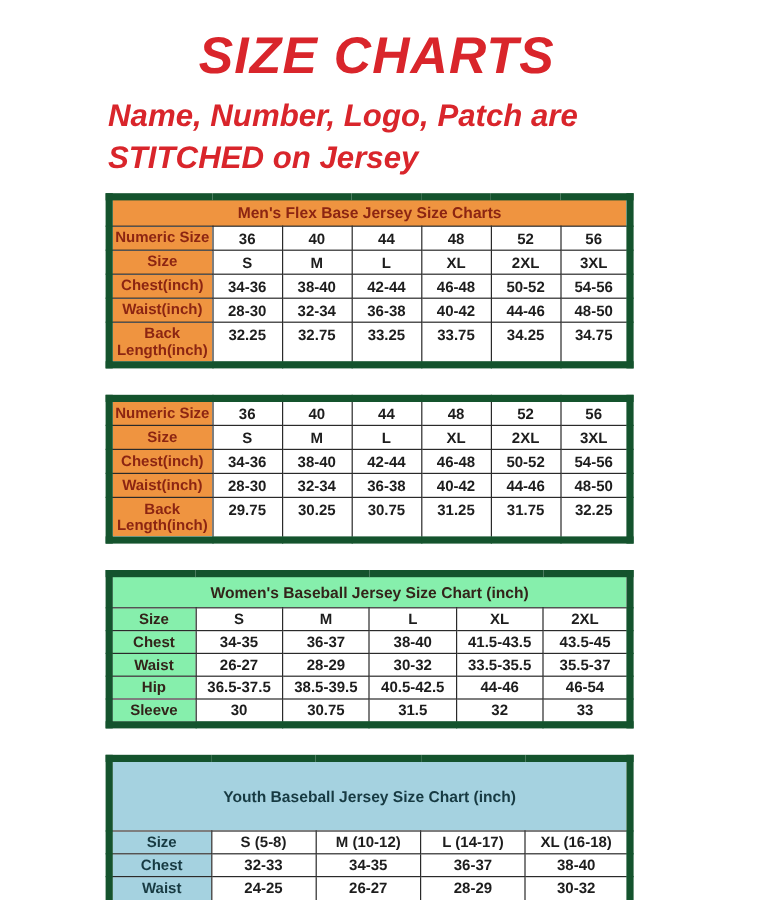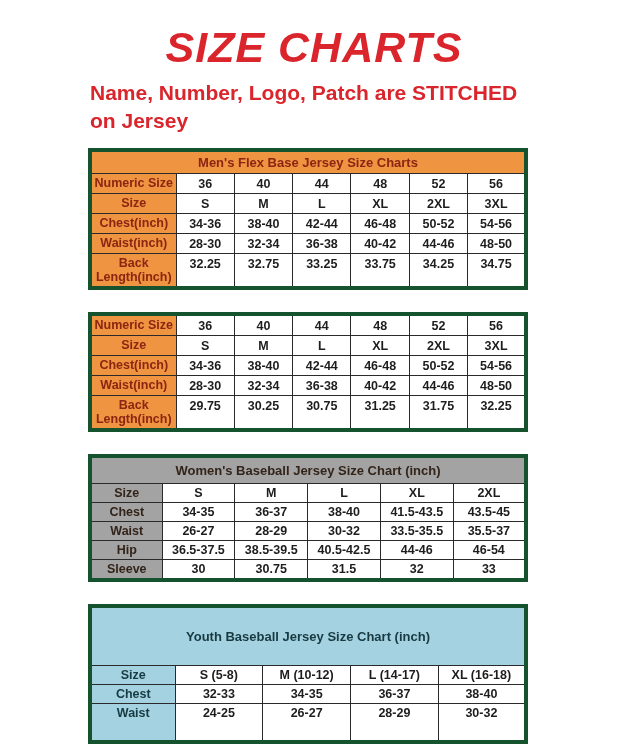"Name, Number, Logo, Patch are" .subtitle { font-size: 21px -> 26px; font-style: none -> italic }
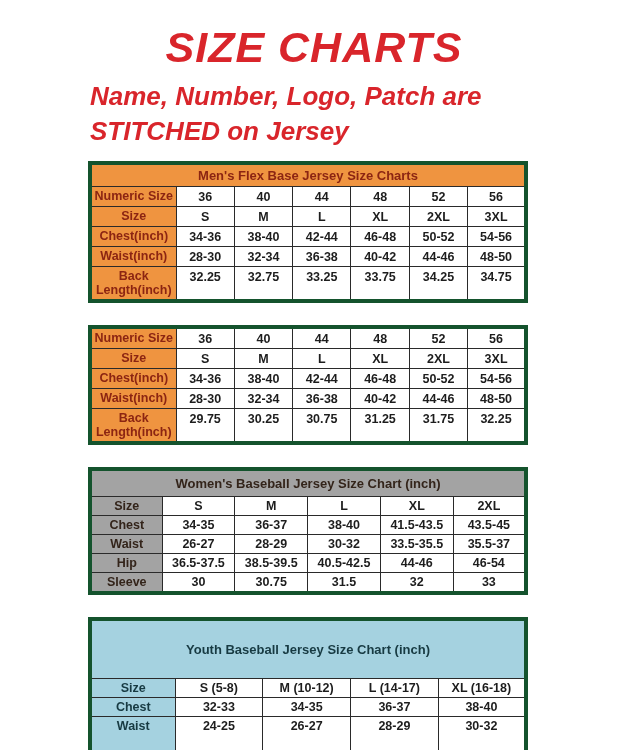"Men's Flex Base Jersey Size" table.size-table { border: 4px solid #14532d -> 6px solid #14532d }
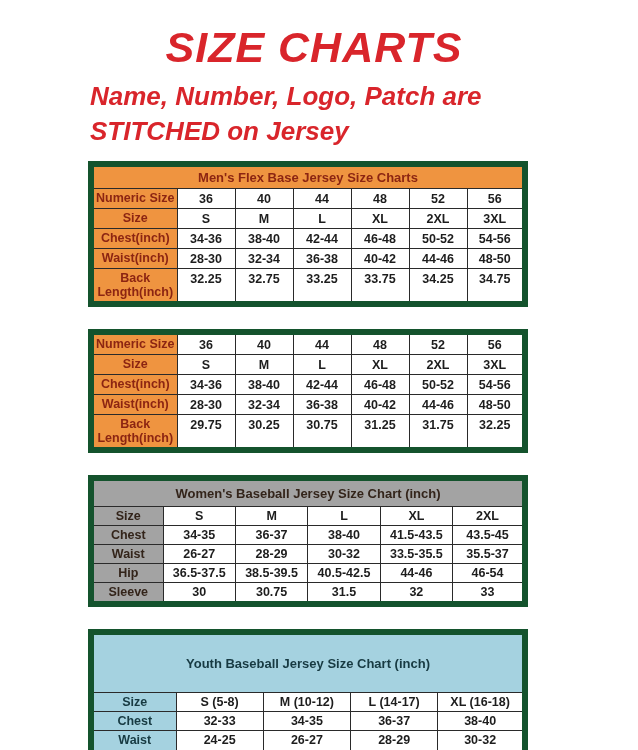"Women's Baseball Jersey Size Chart" .theme-peach tr.title-row th, .theme-peach td.row-label { background: #a3a3a3 -> #86efac }
